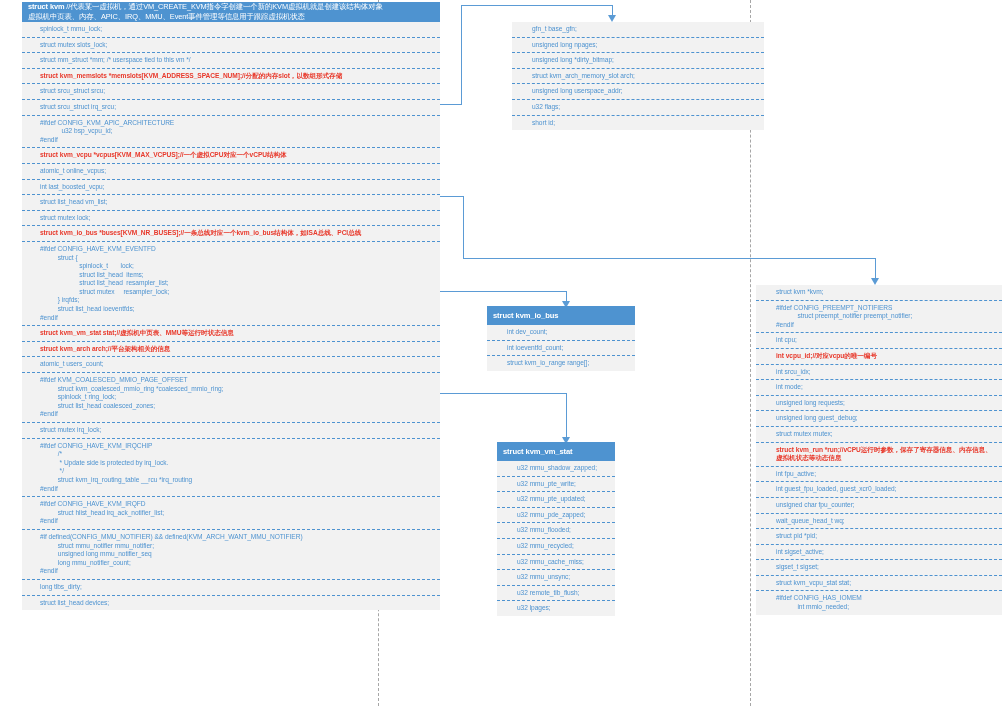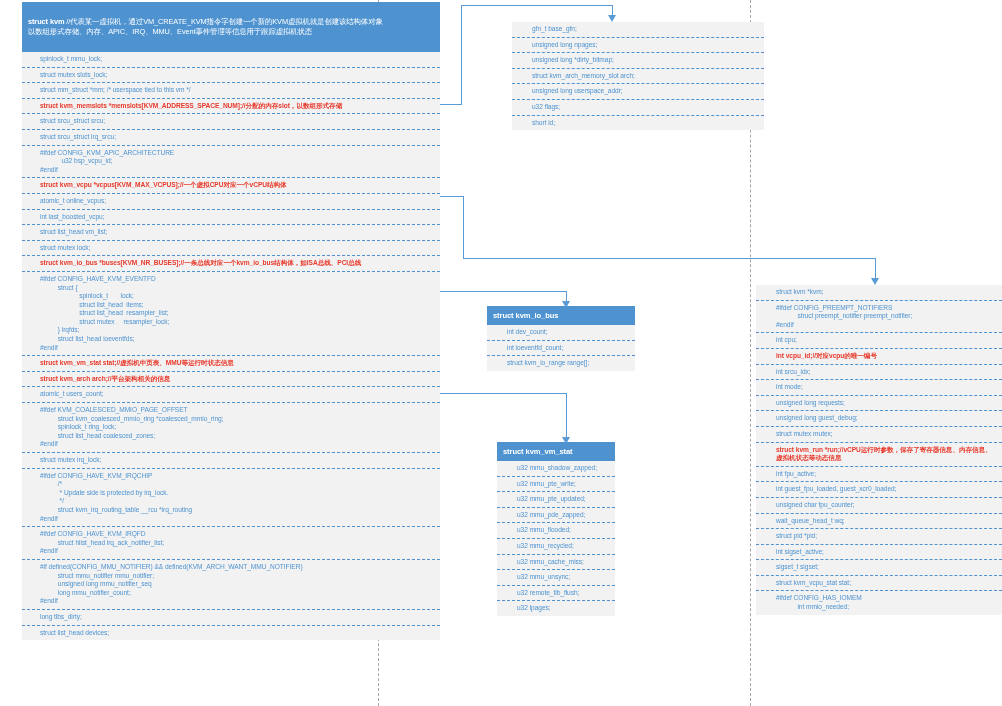"struct kvm" #kvm-box .box-header { padding: 15px 6px -> 0 6px }
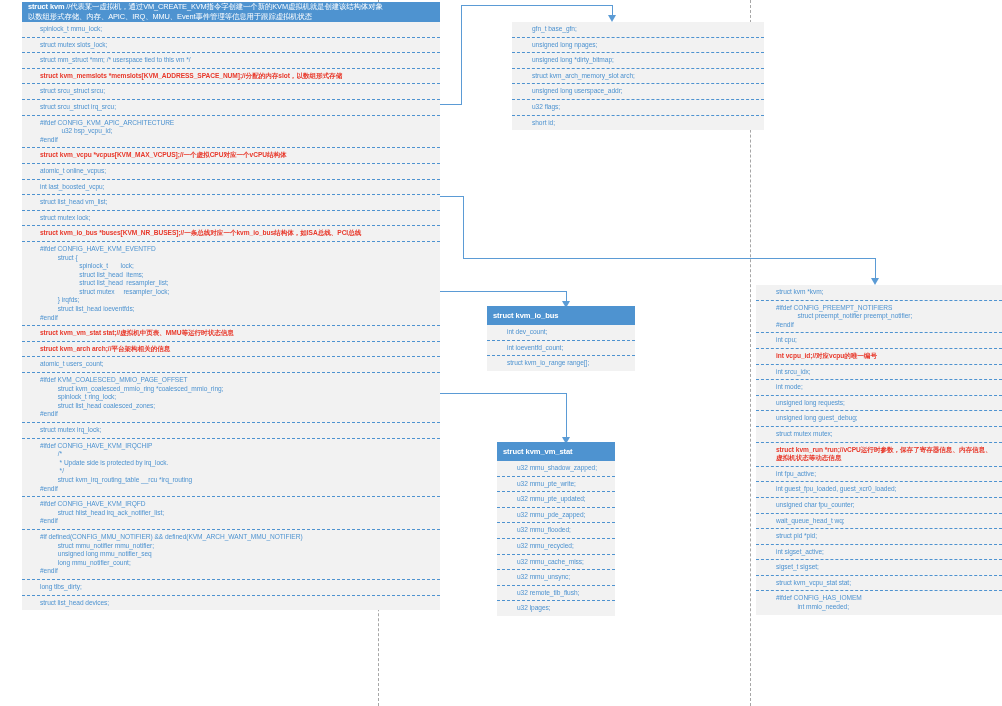"以数组形式存储、内存、APIC、IRQ、MMU、Event事件管理等信息用于跟踪" span.cmt { text: 以数组形式存储 -> 虚拟机中页表 }
